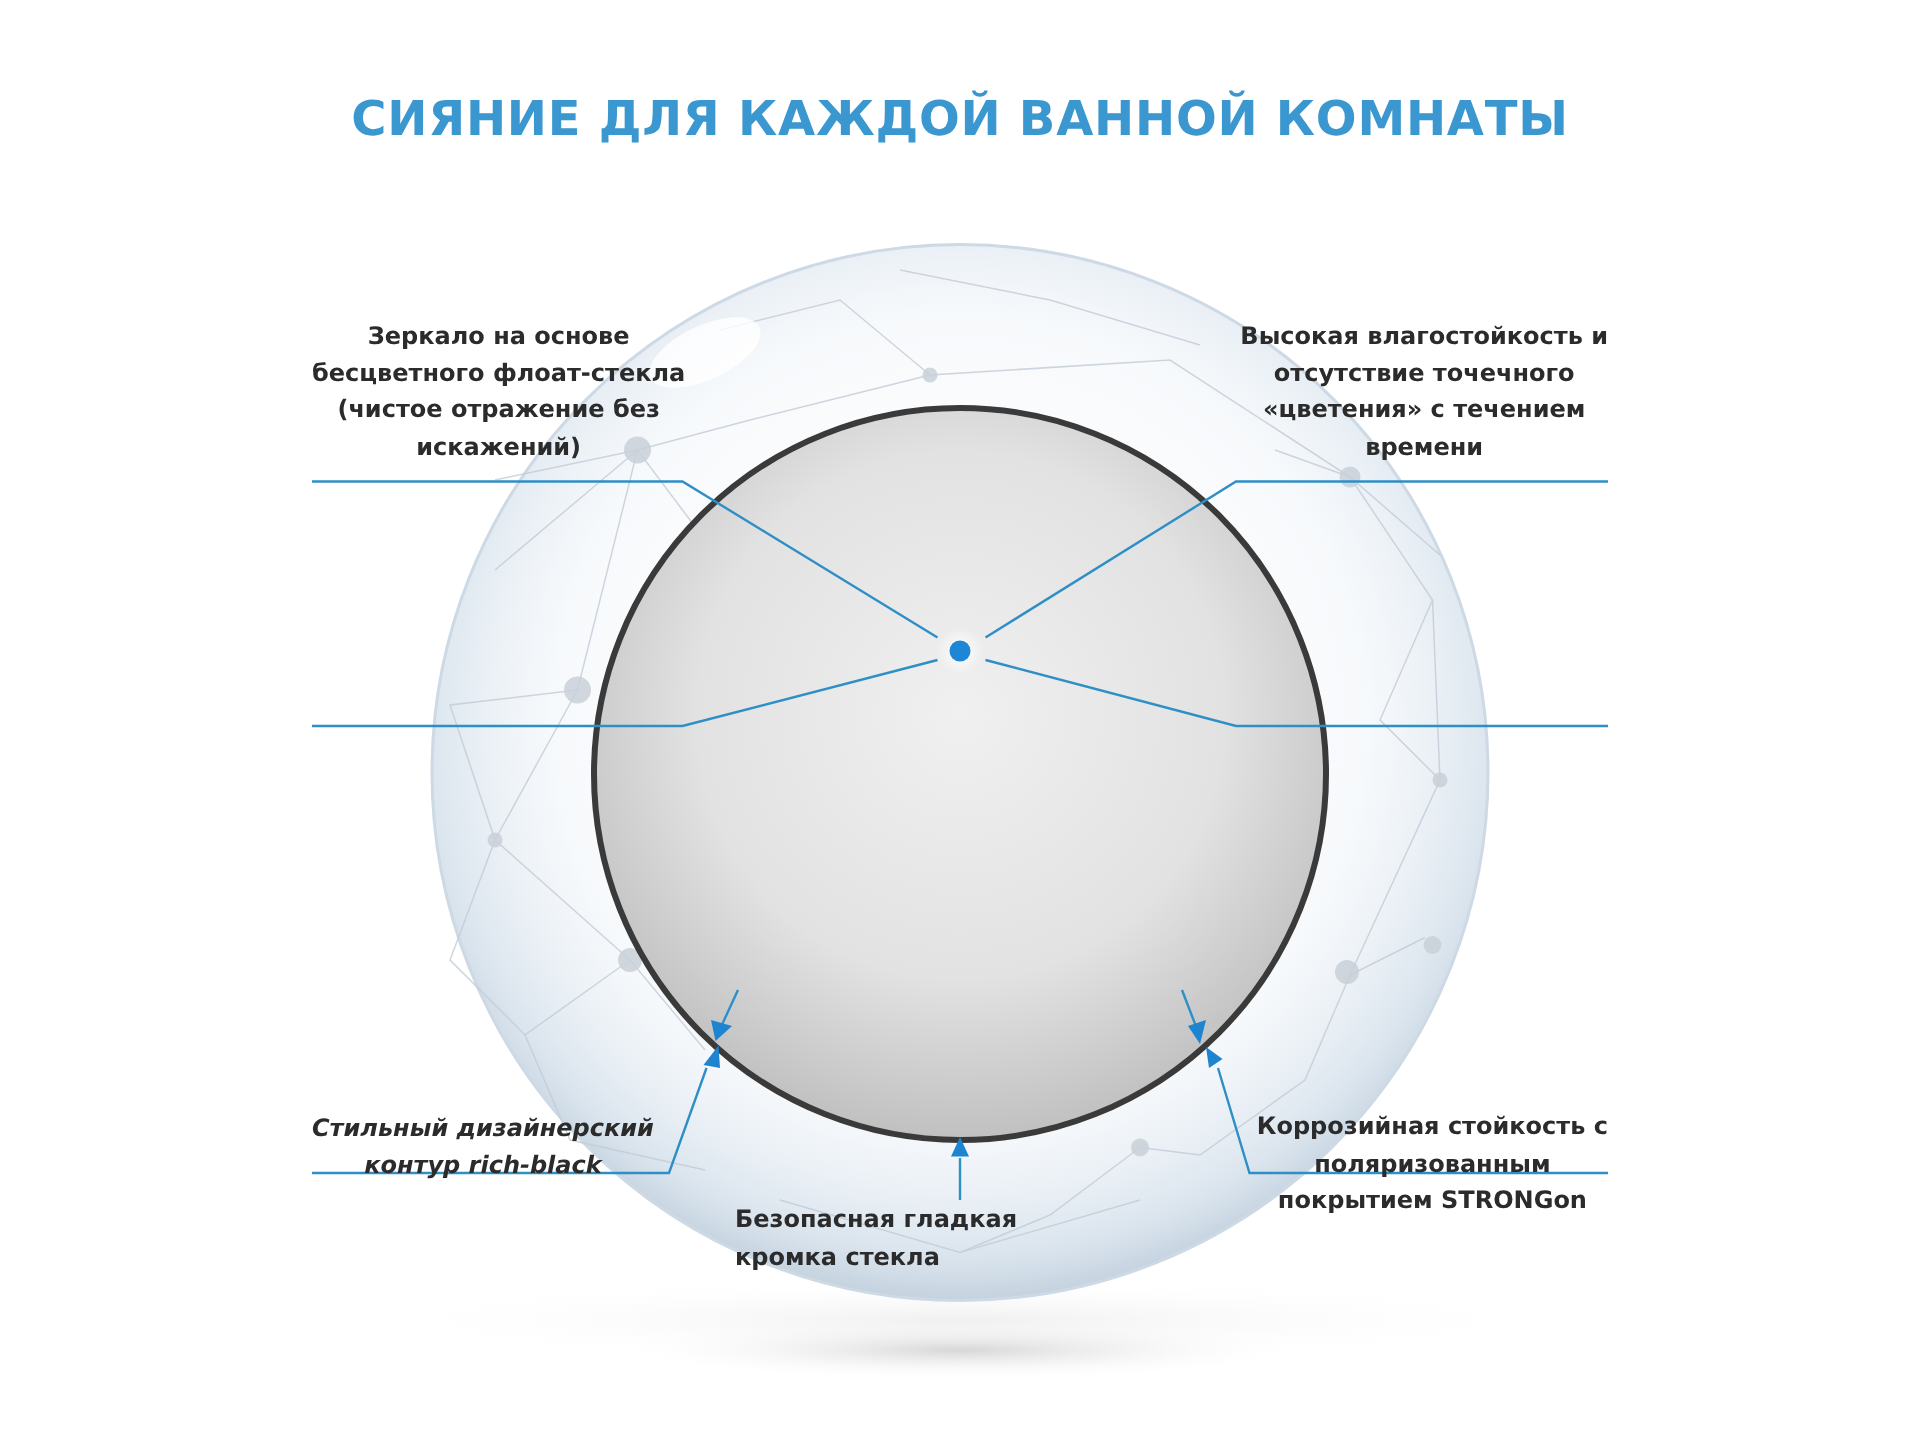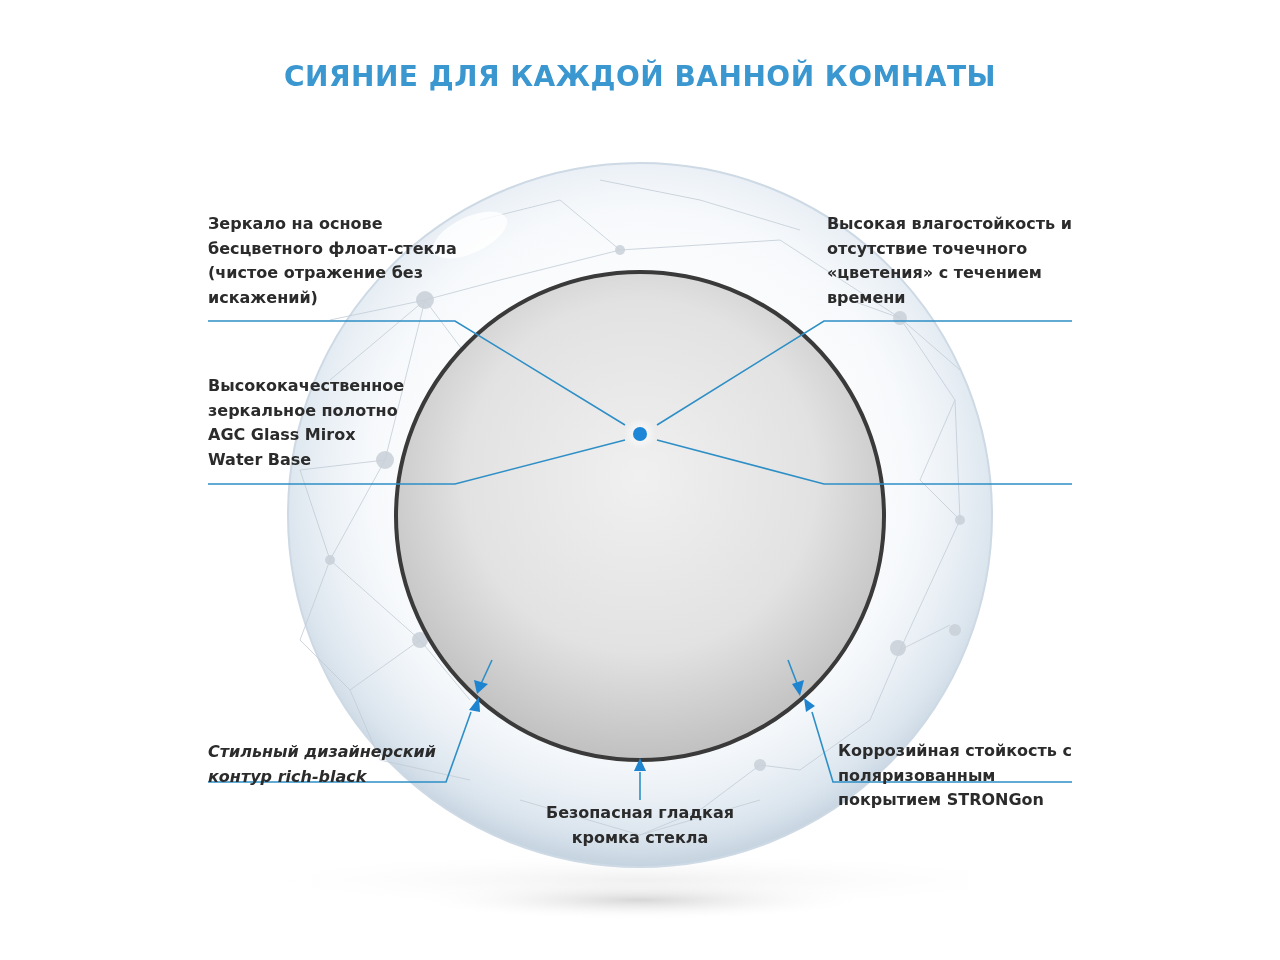"СИЯНИЕ ДЛЯ КАЖДОЙ ВАННОЙ КОМНАТЫ" .title { font-size: 28px -> 32px }
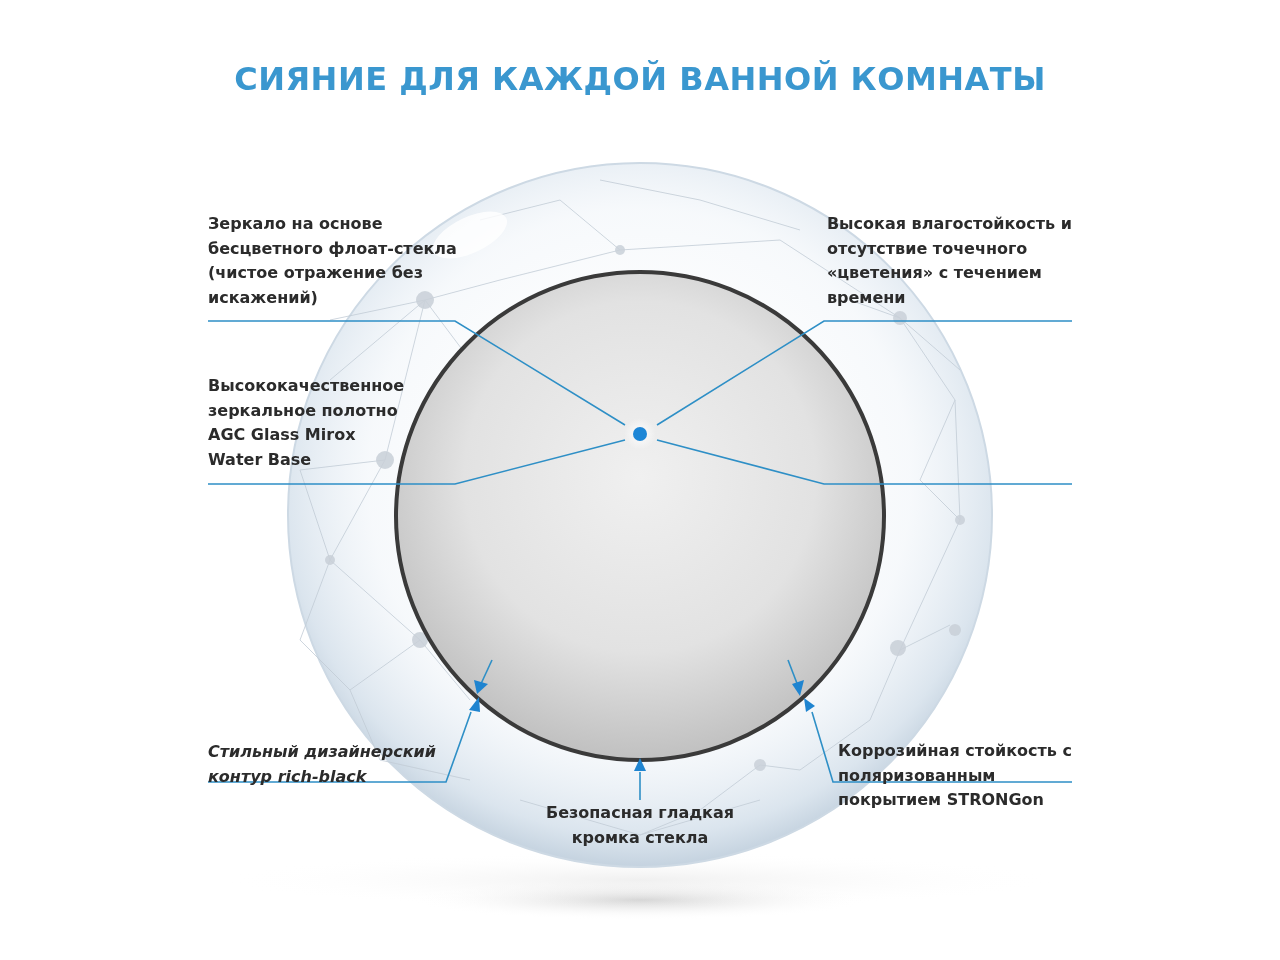"Зеркало на основе" .label.left { text-align: left -> center }
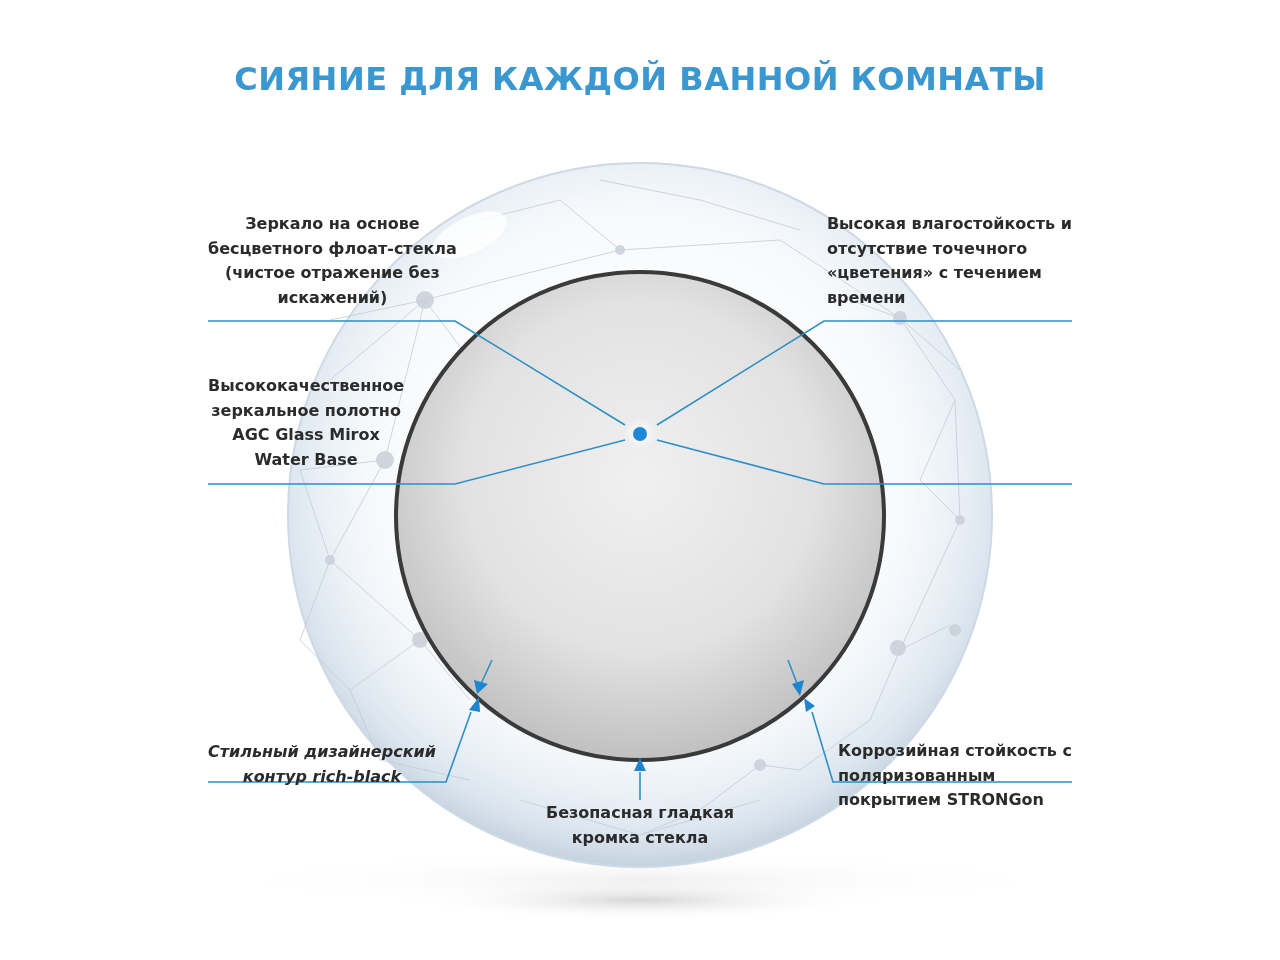"Высокая влагостойкость и" .label.right { text-align: left -> center }
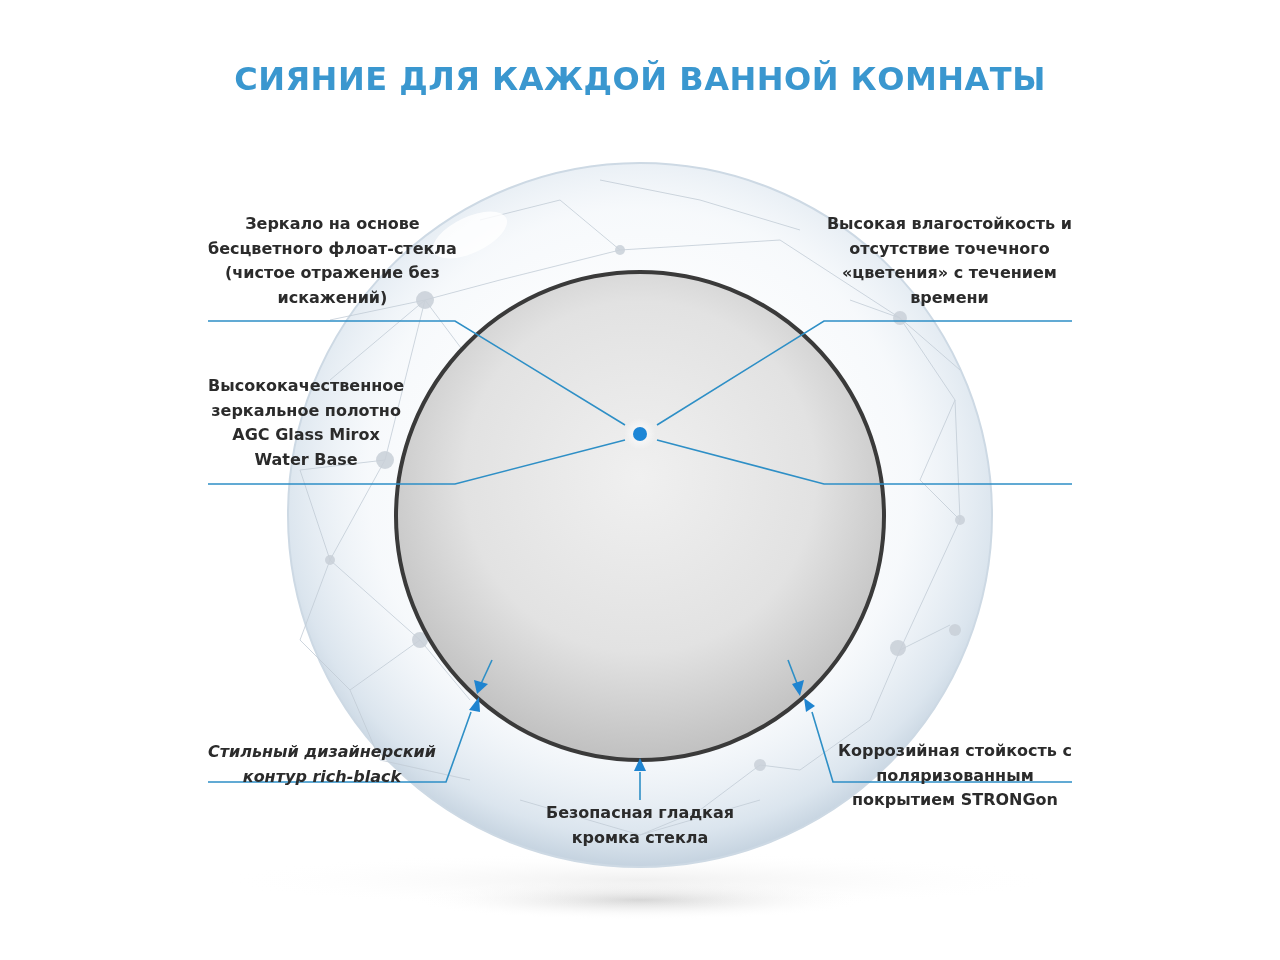"Высококачественное" p.label { html: <p>Высококачественное зеркальное полотно AGC Glass Mirox Water Base</p> -> none }
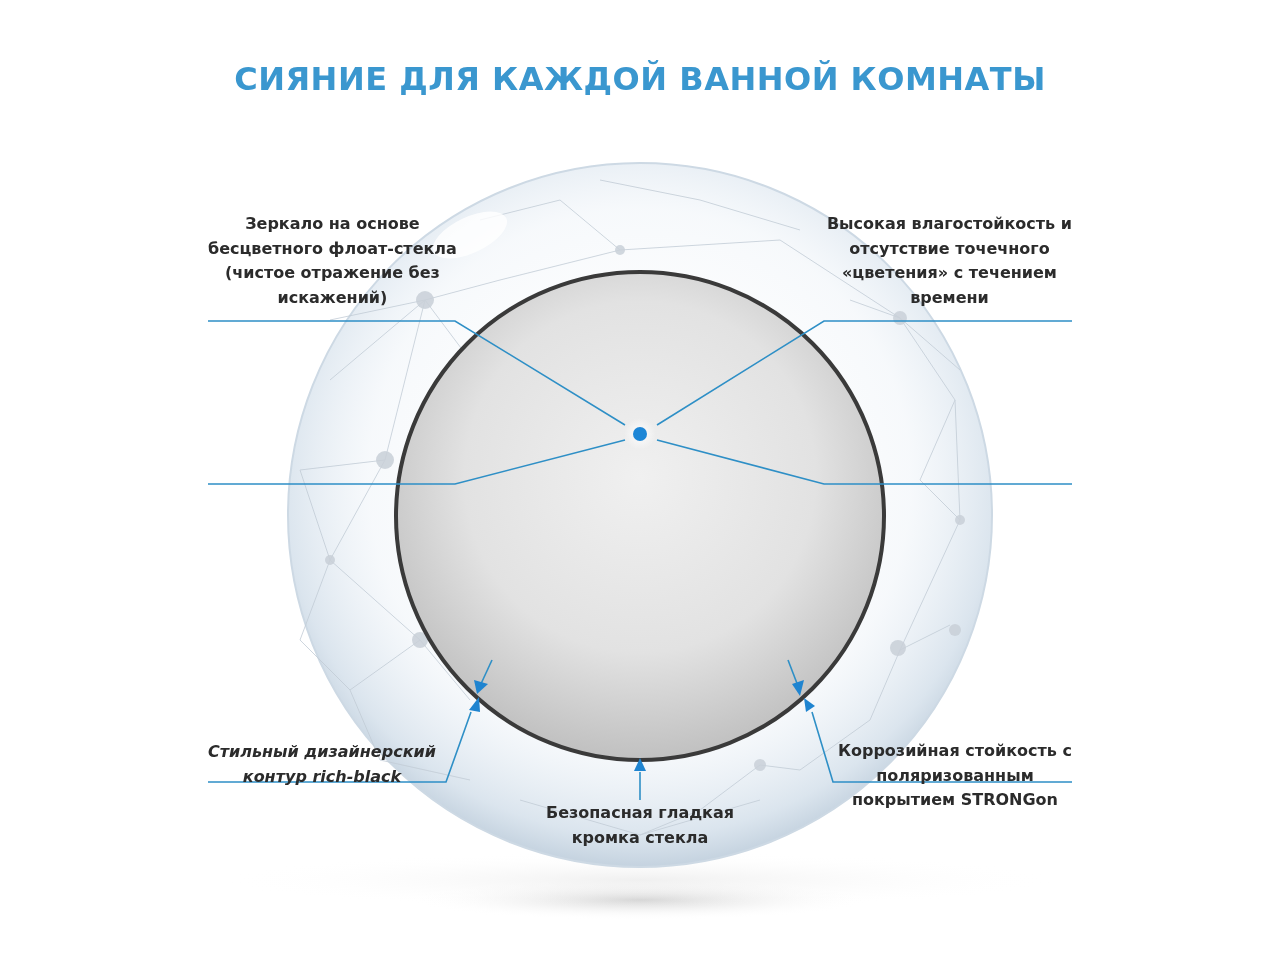"Безопасная гладкая" .label.center { text-align: center -> none }
